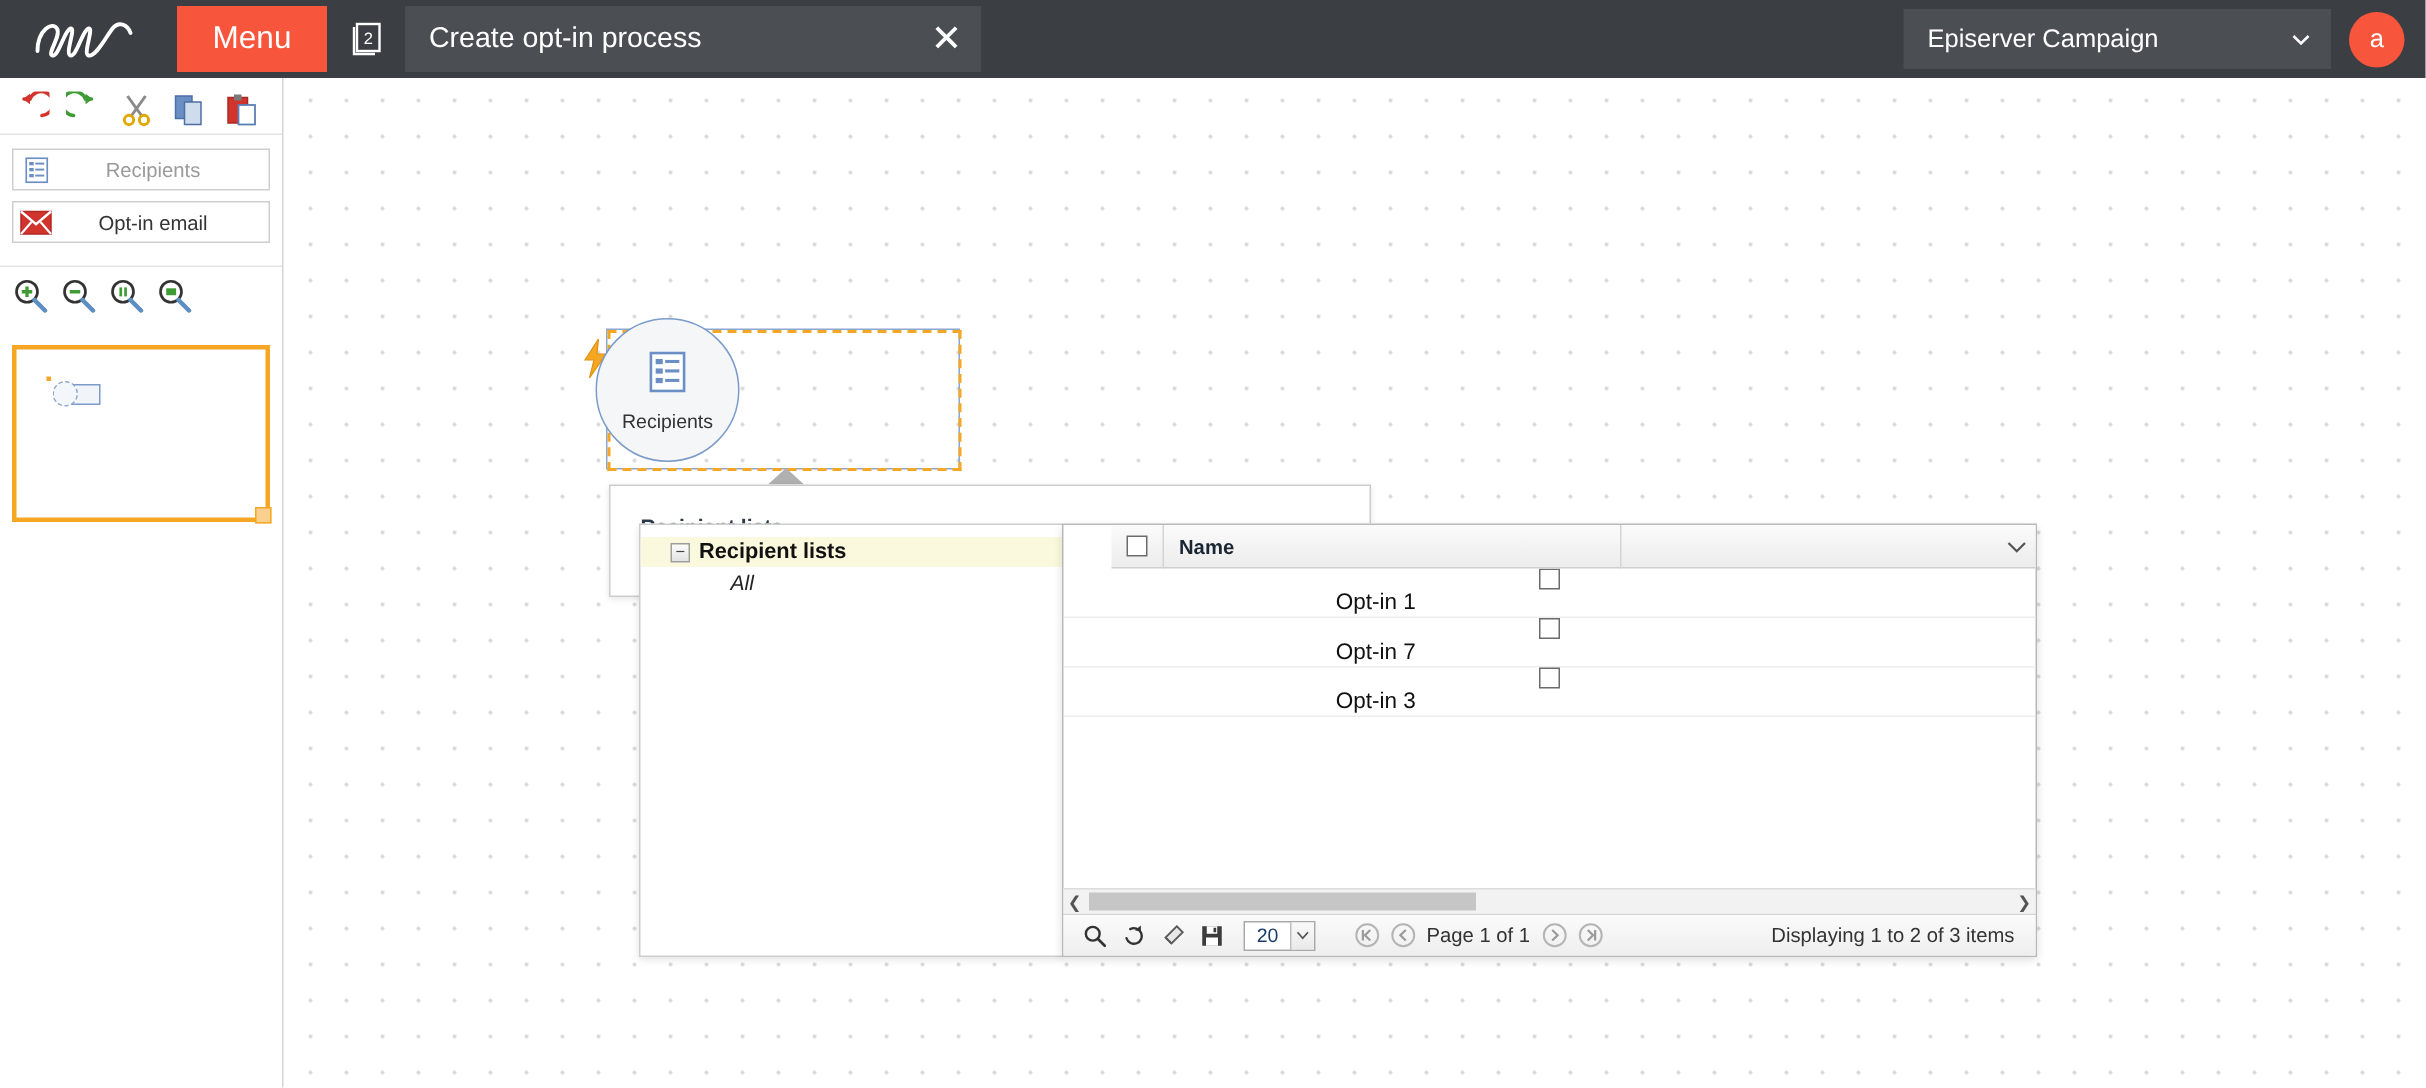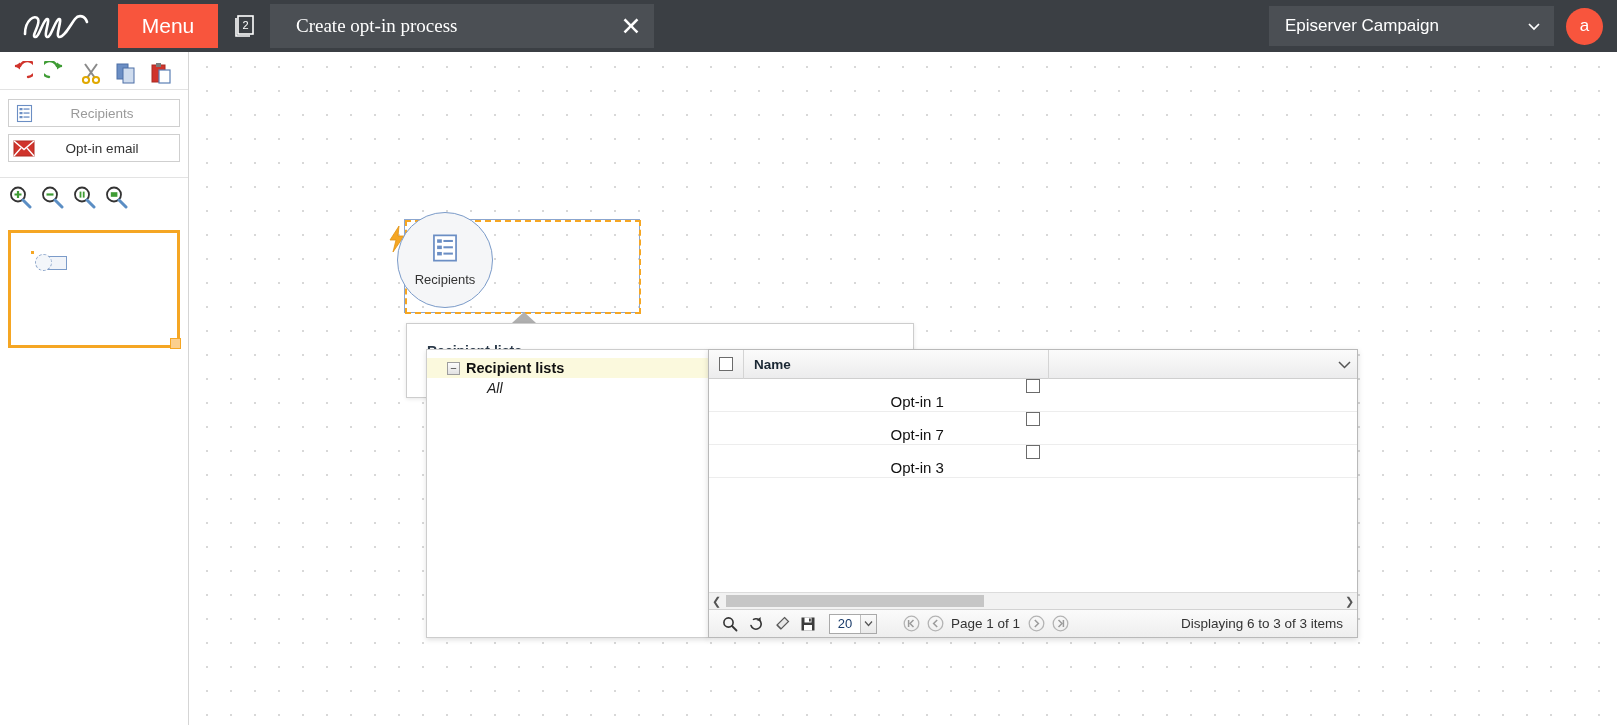"Create opt-in process" #tab-title { font-family: Liberation Serif, serif -> none; padding-left: 26px -> 16px }
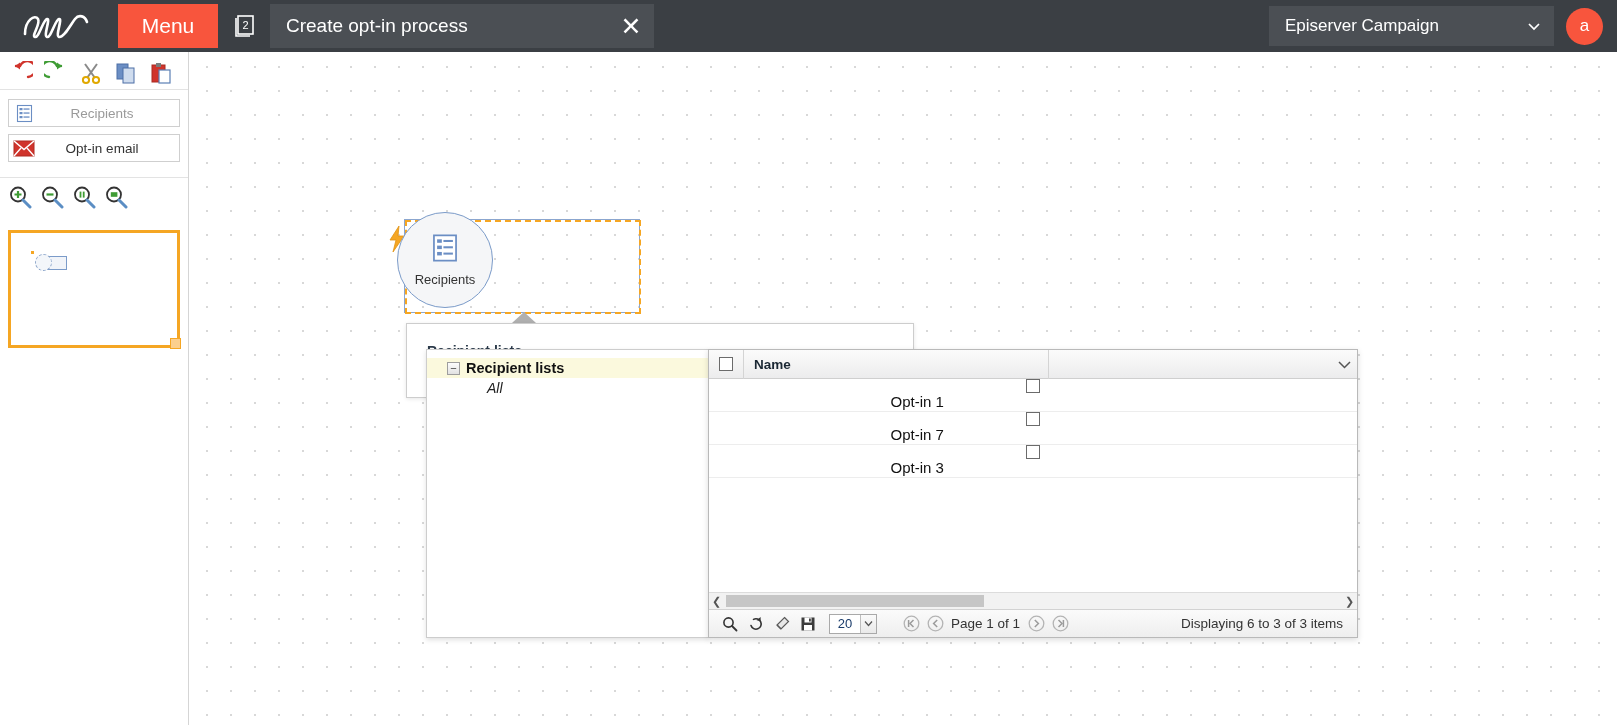"Name" #grid-head { margin-left: none -> 32px }
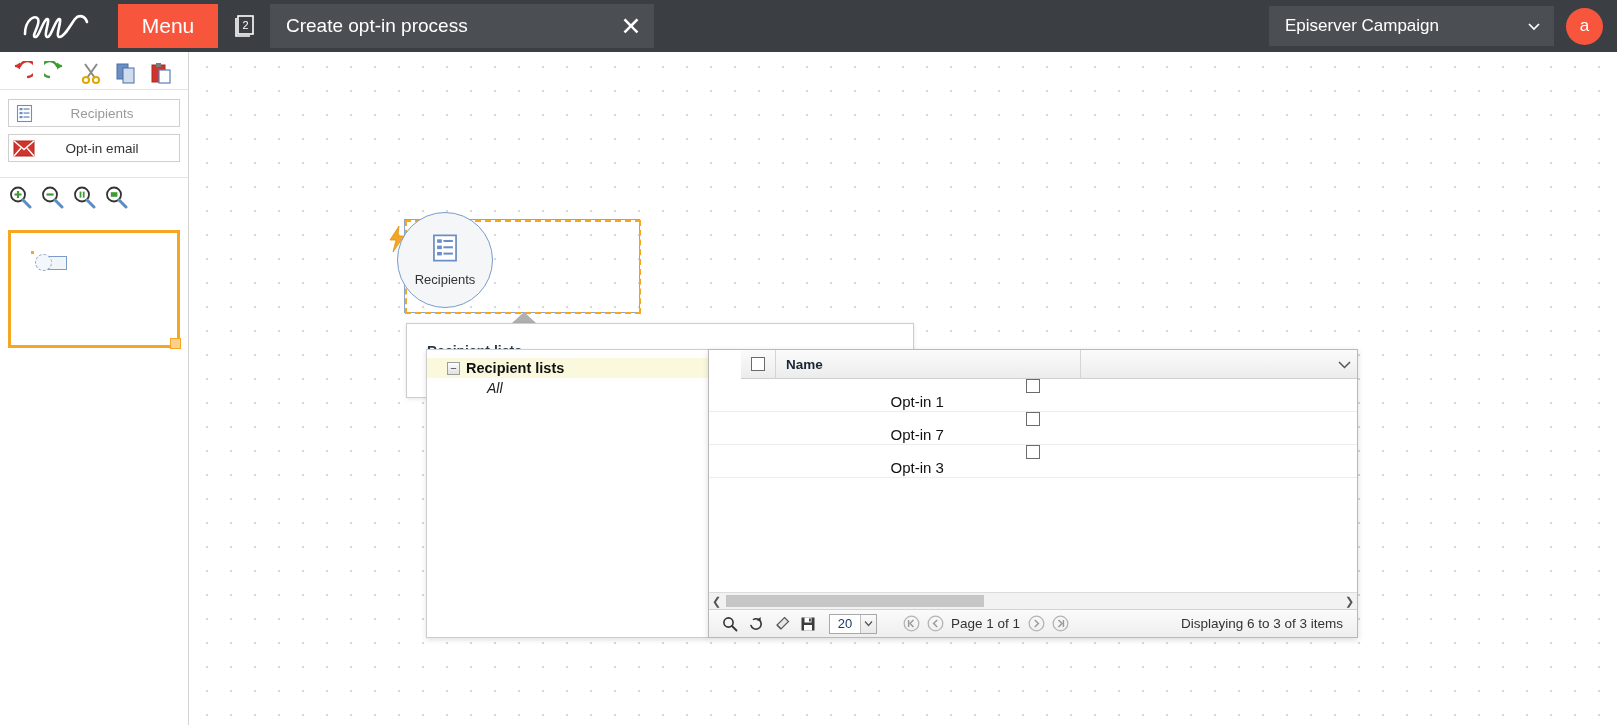"Displaying 6 to 3 of" div { text: 6 to 3 -> 1 to 2 }
